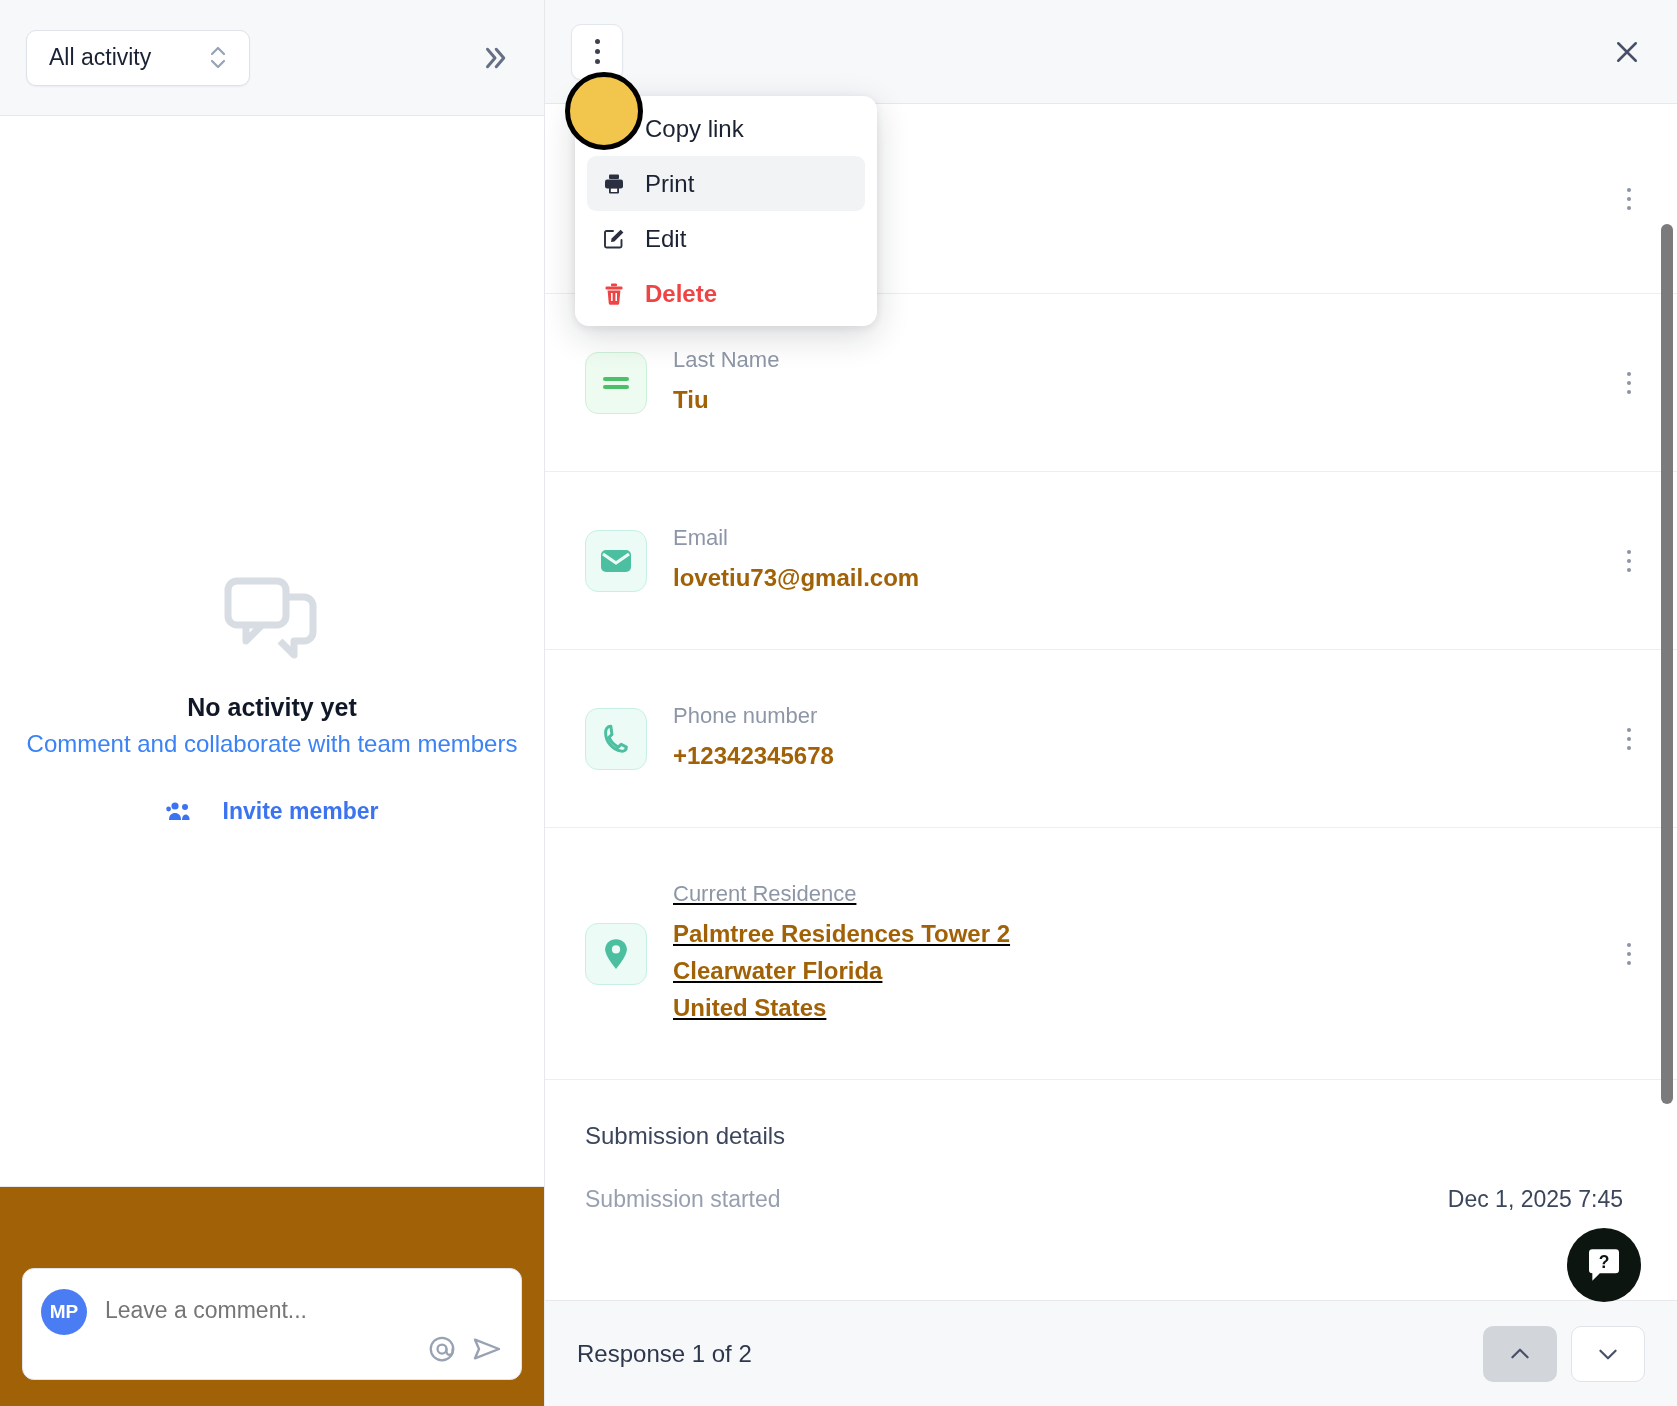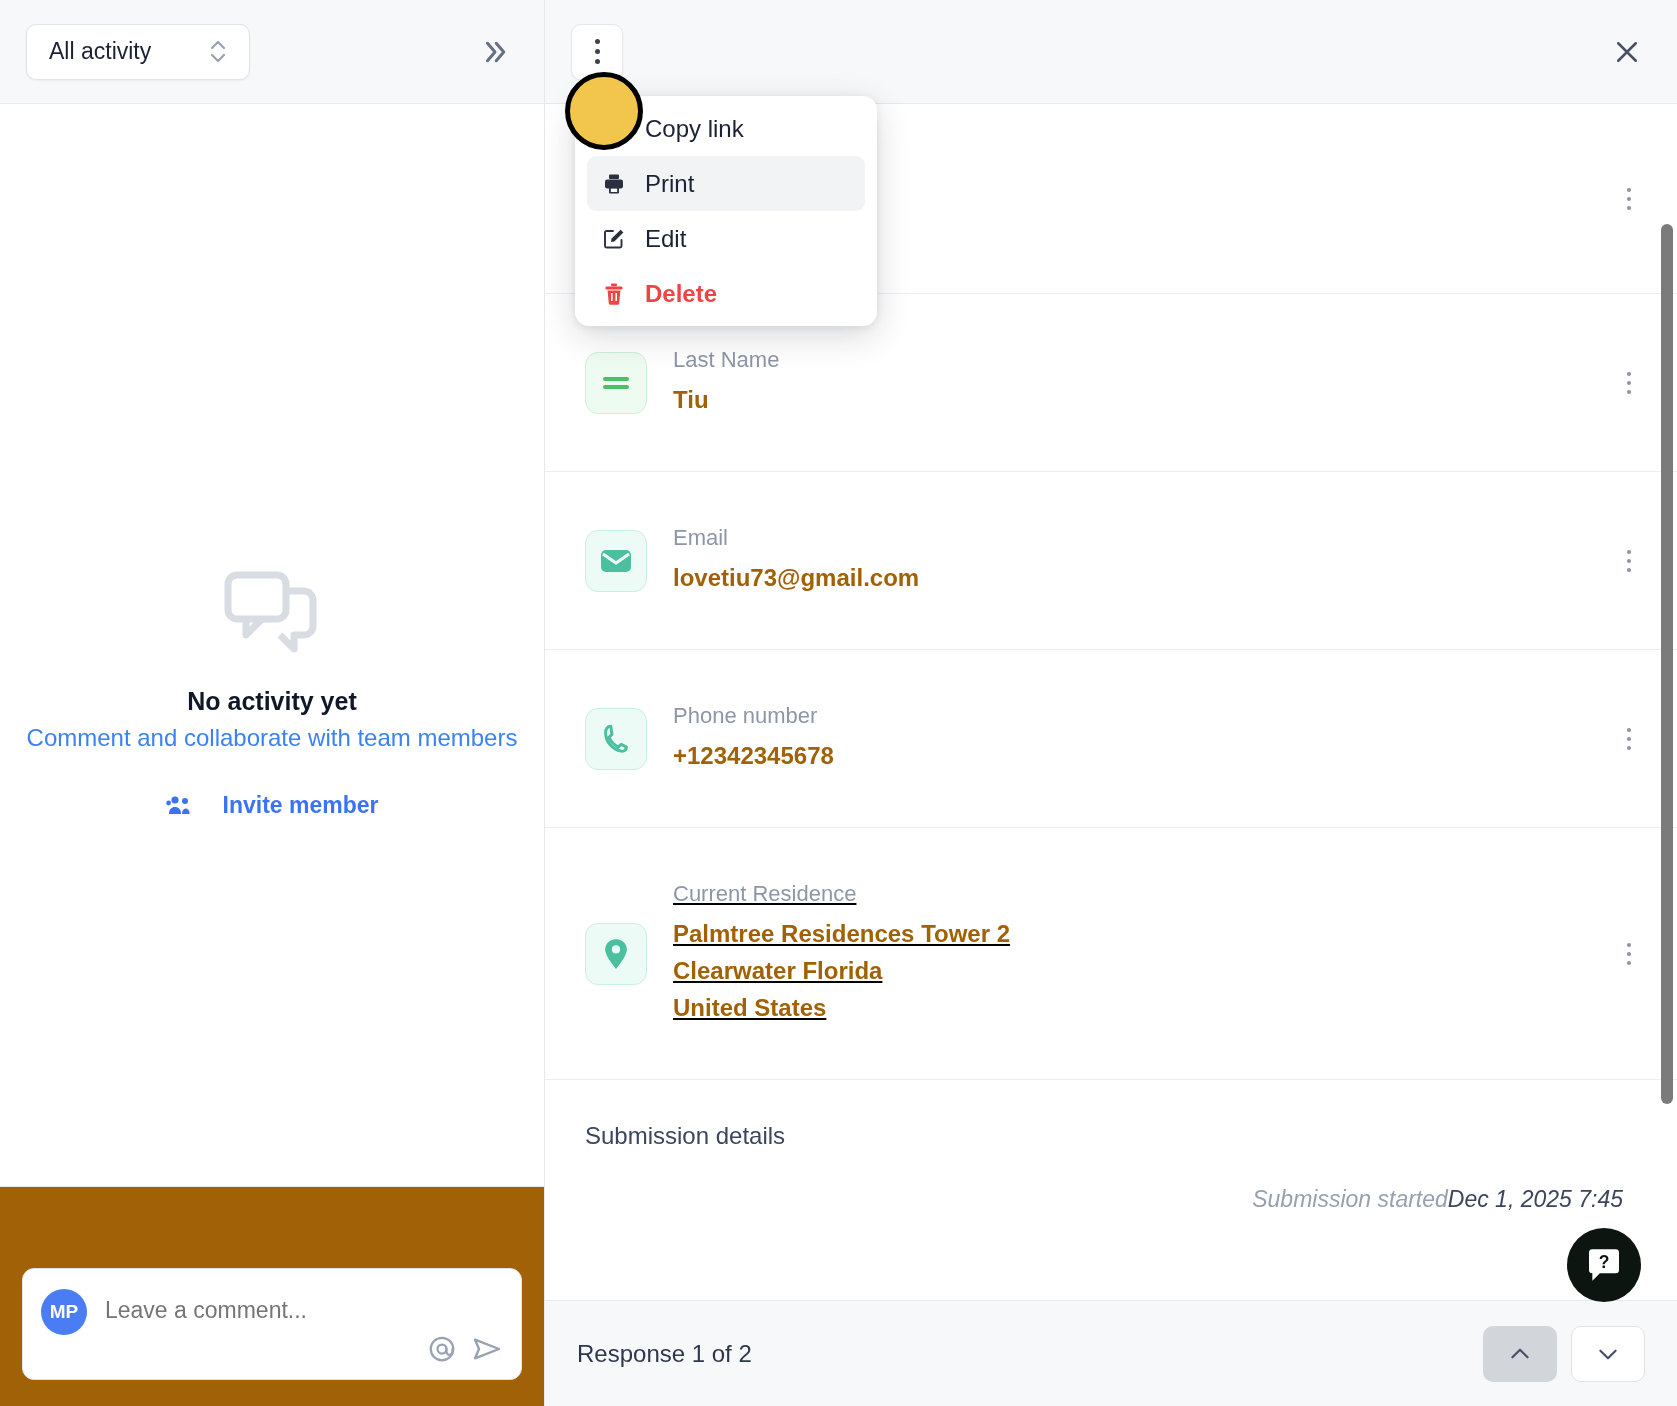"All activity" .left-header { height: 104px -> 116px }
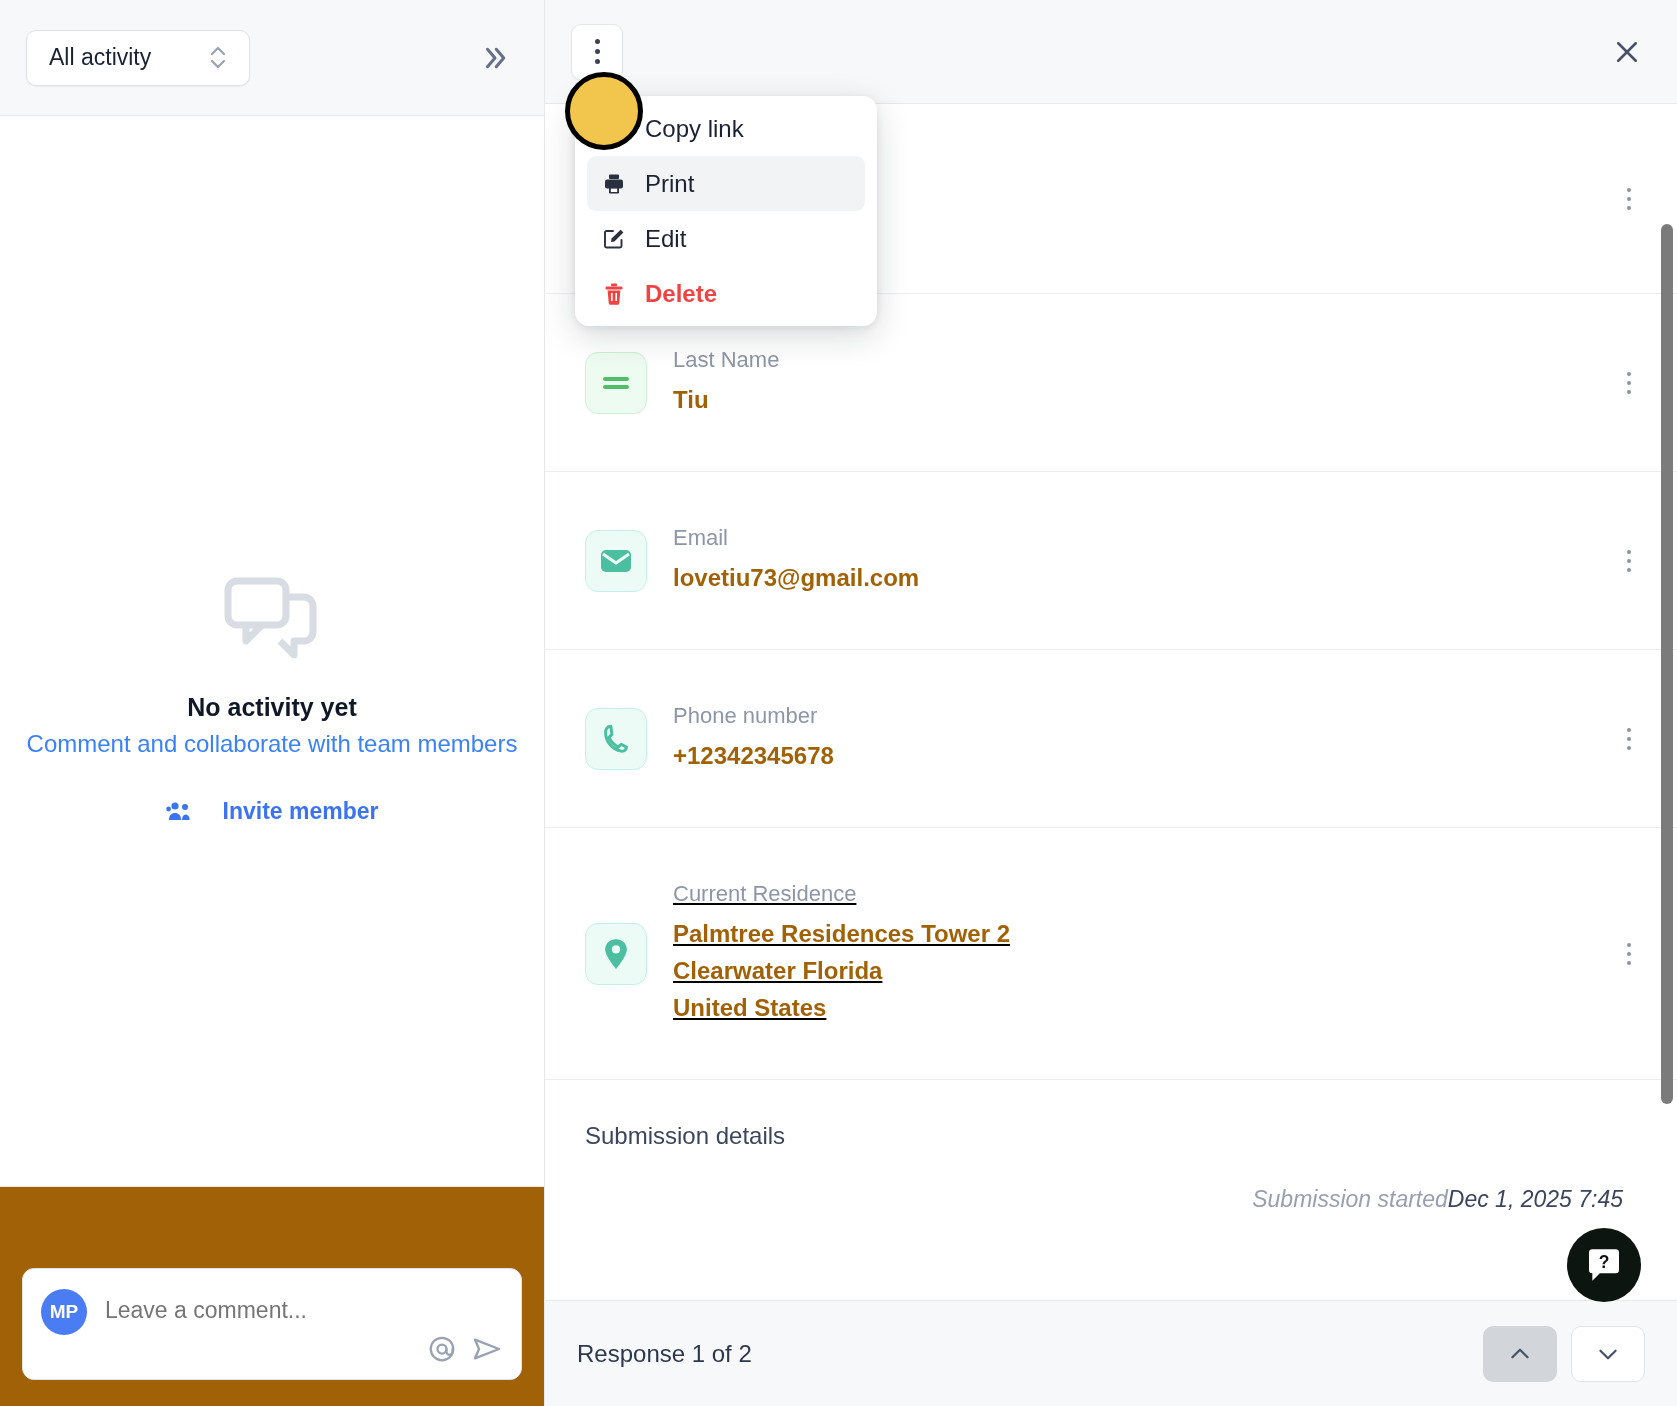"Submission started" .sub-row { font-style: italic -> none; justify-content: flex-end -> space-between }
